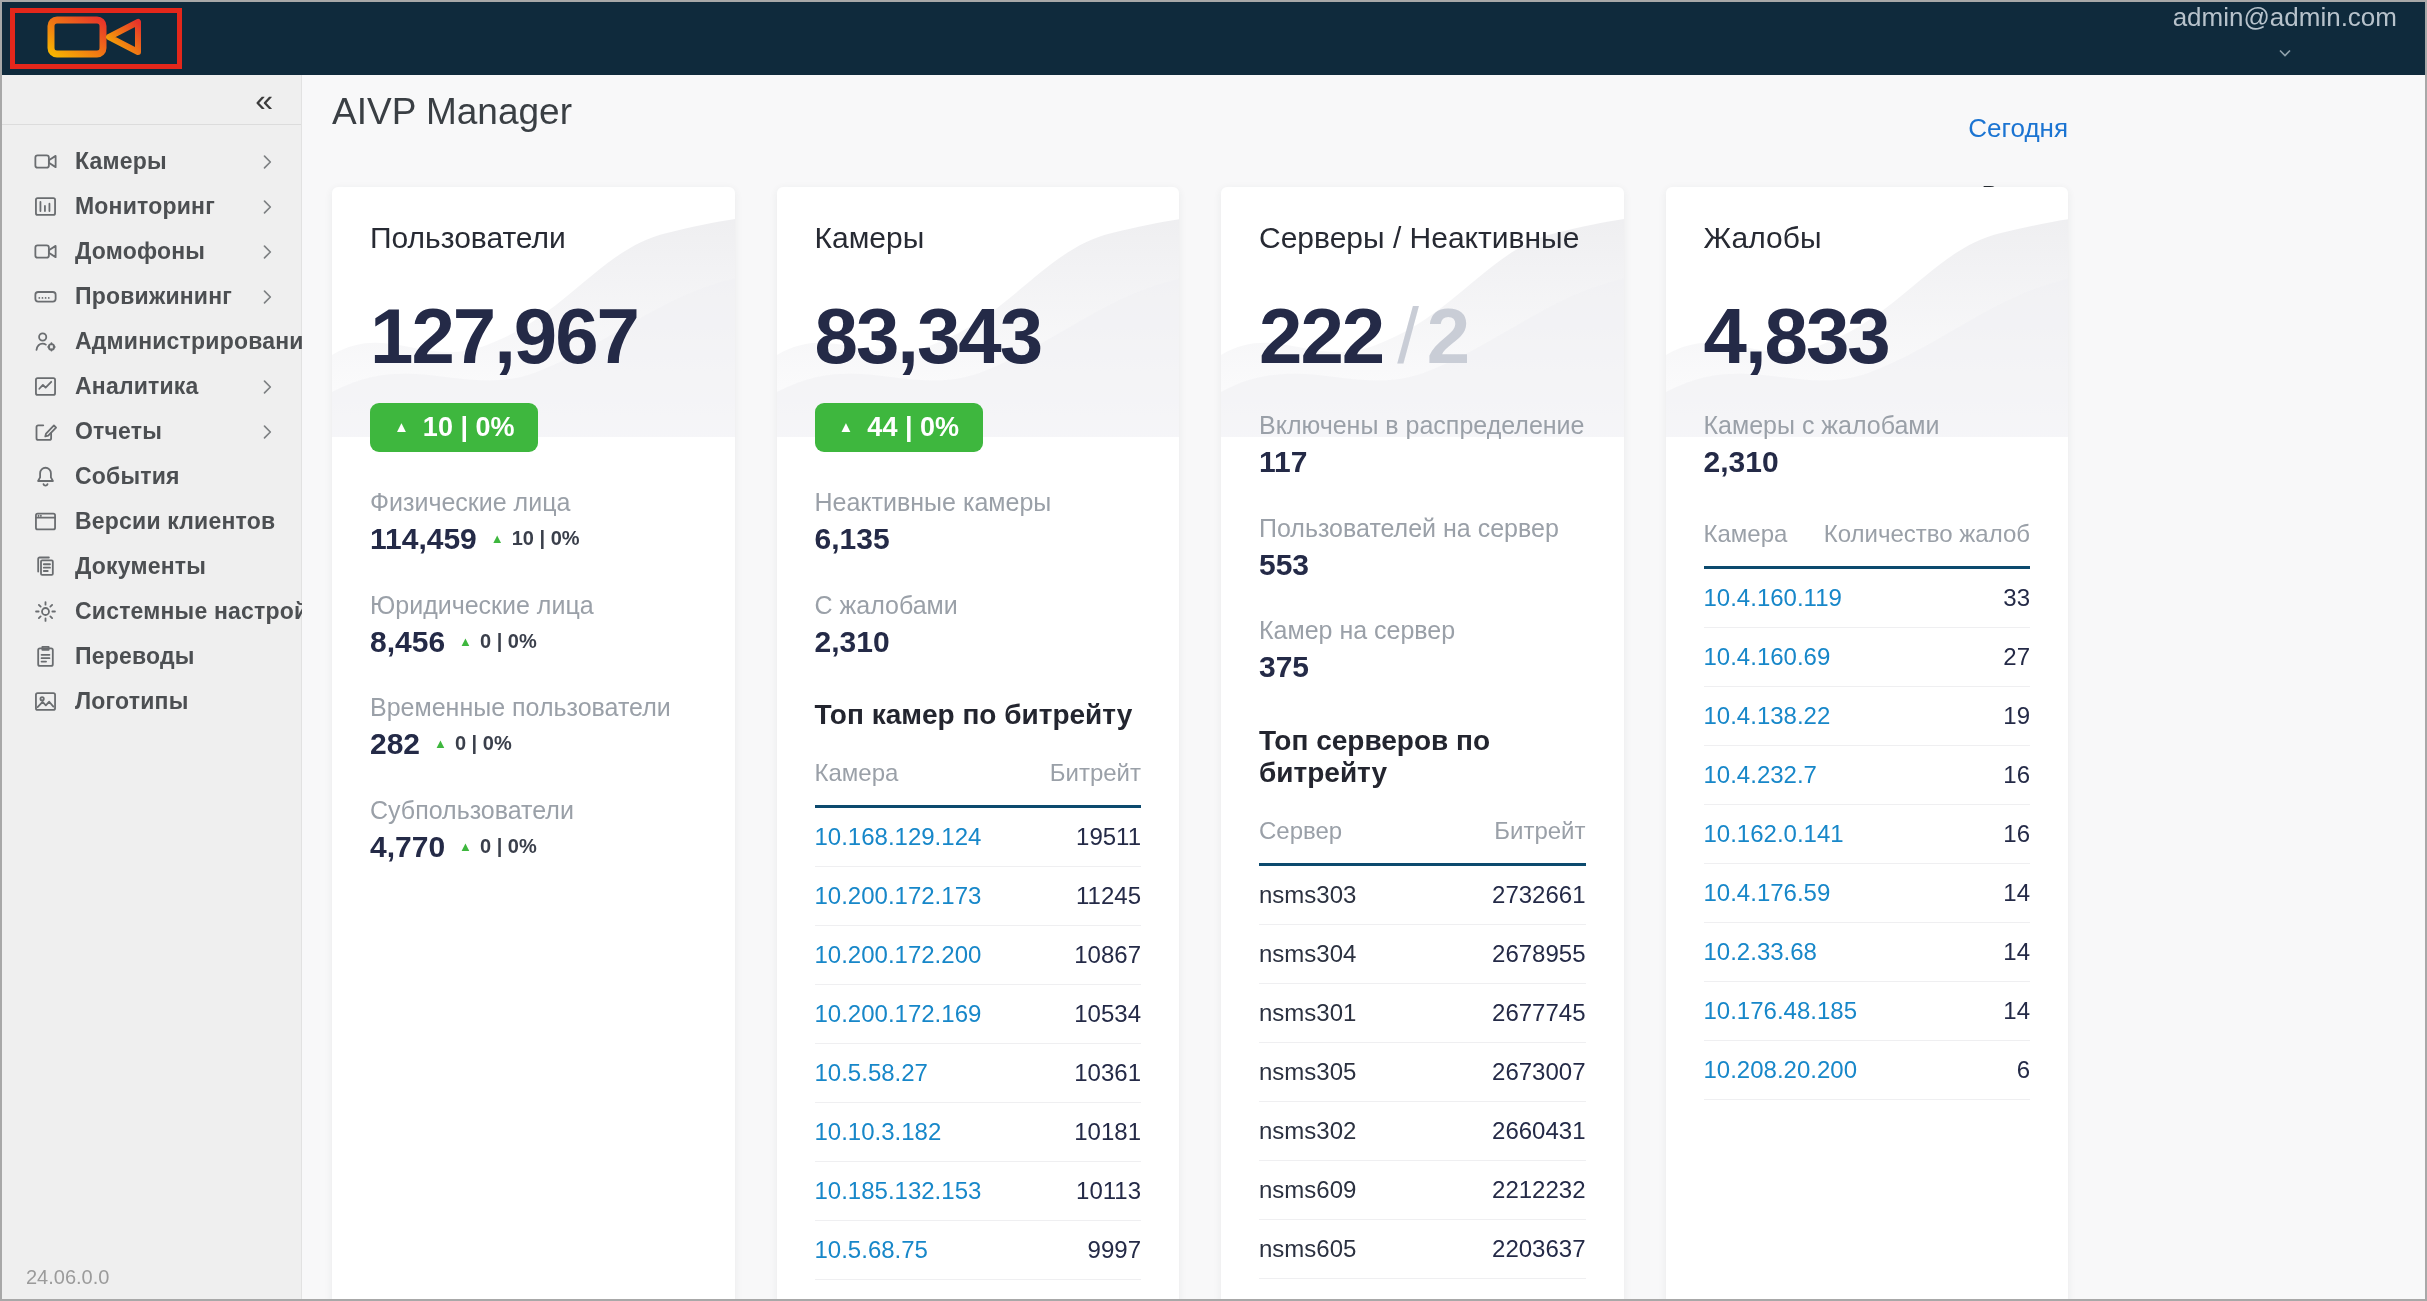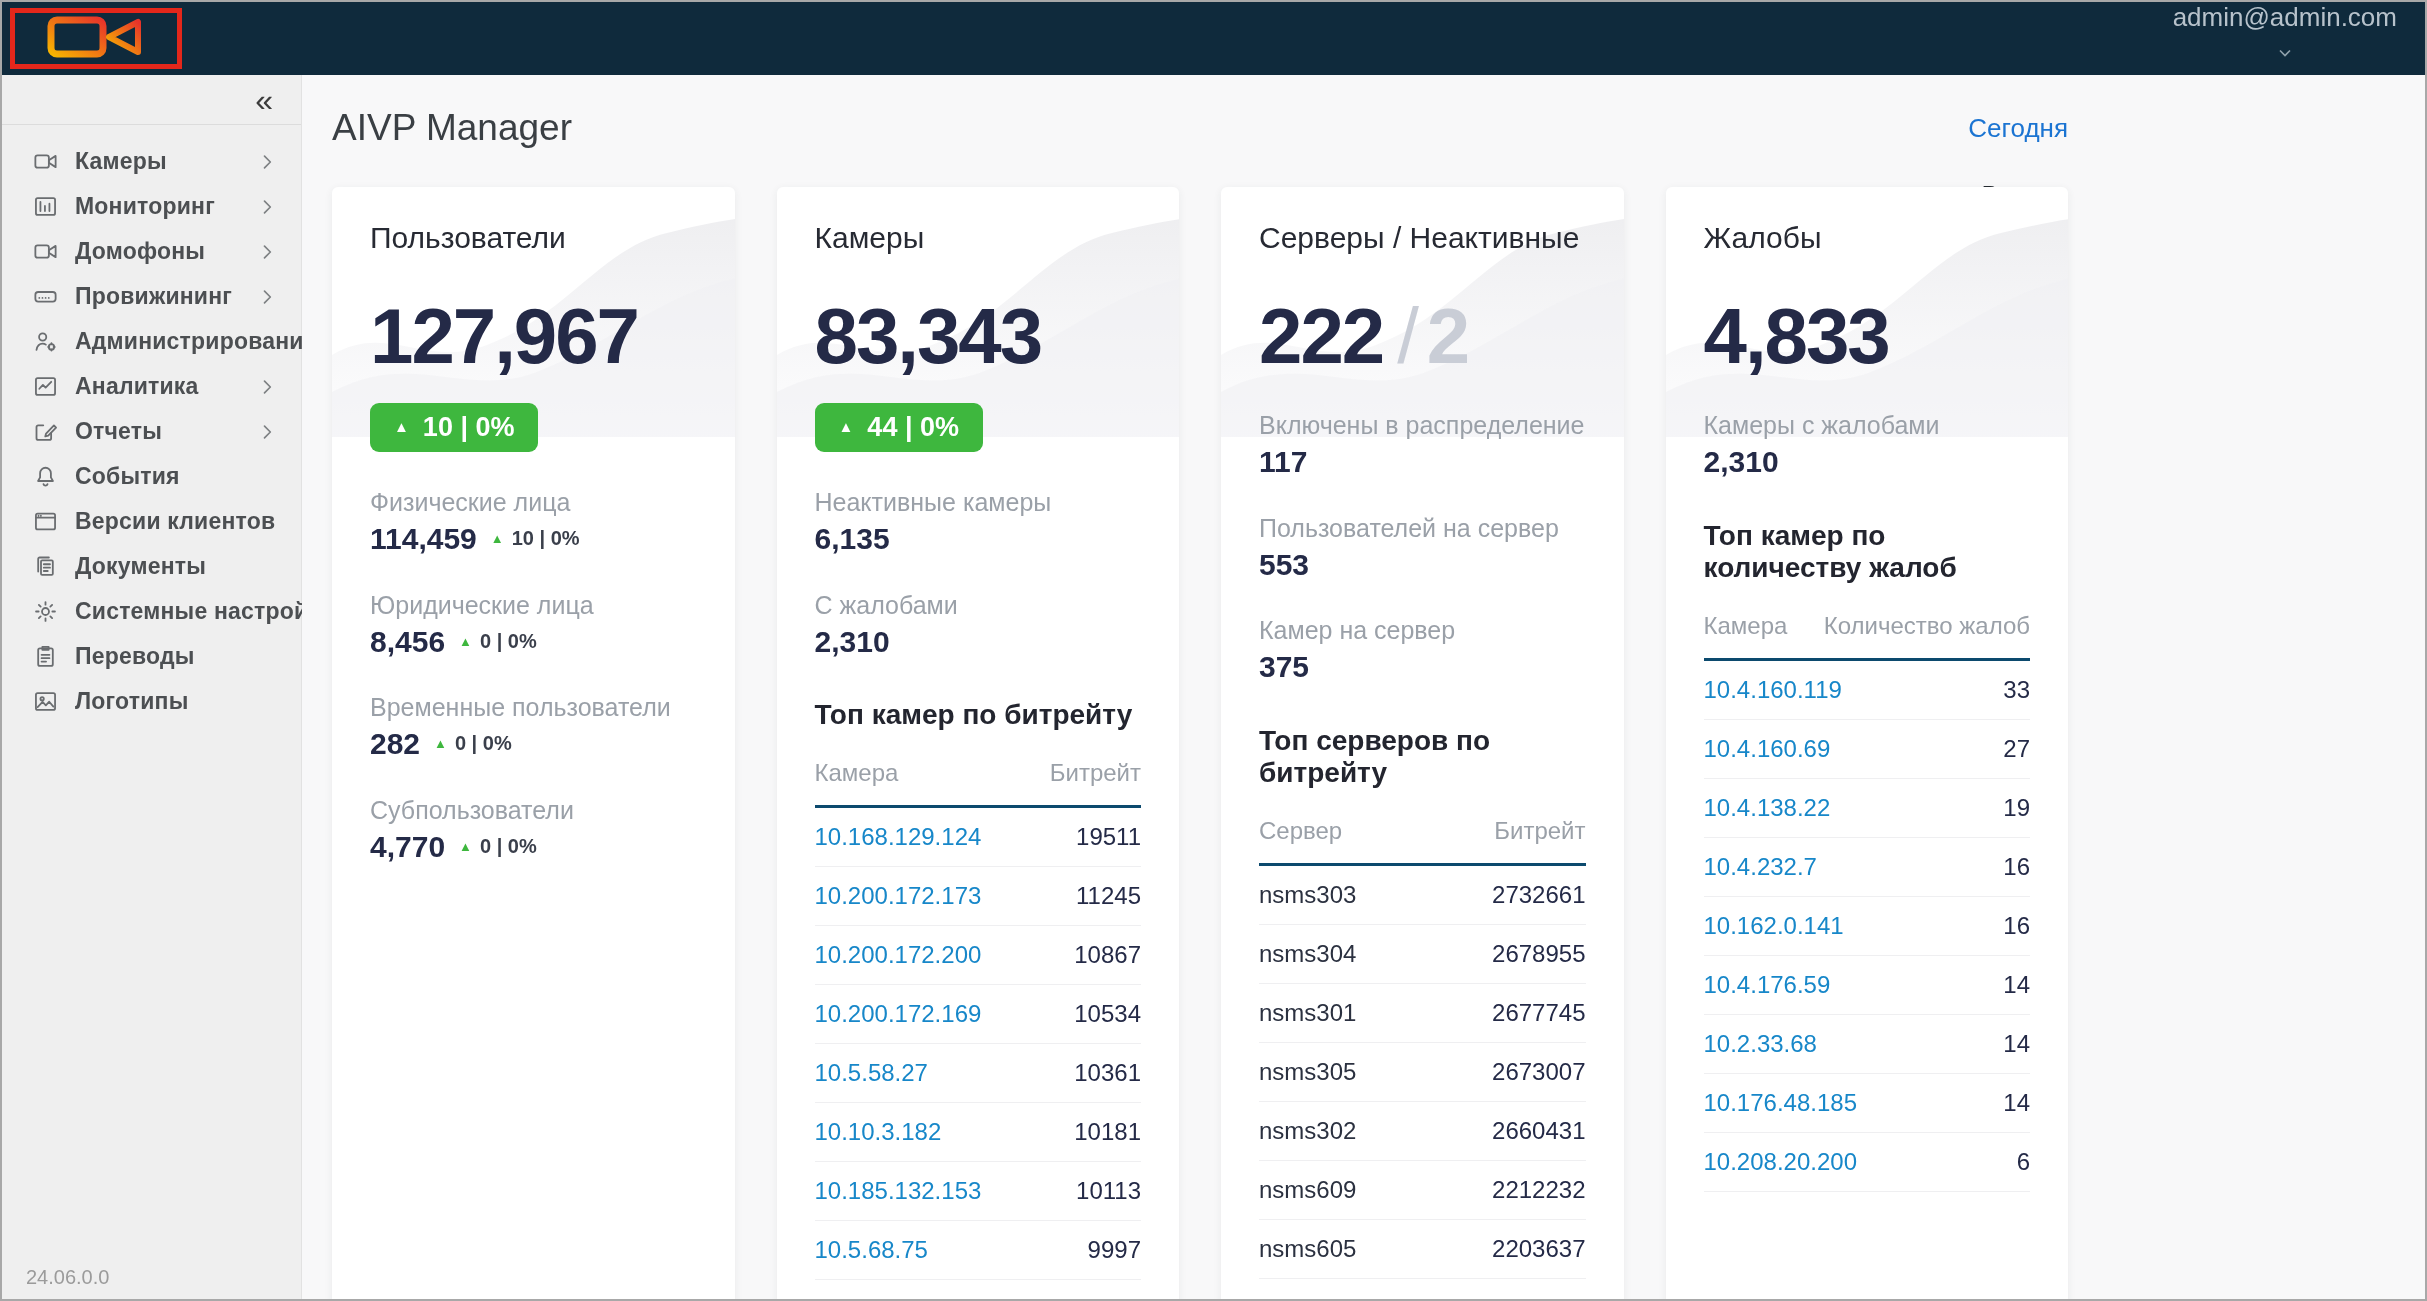"AIVP Manager" .page-title { top: 32px -> 16px }
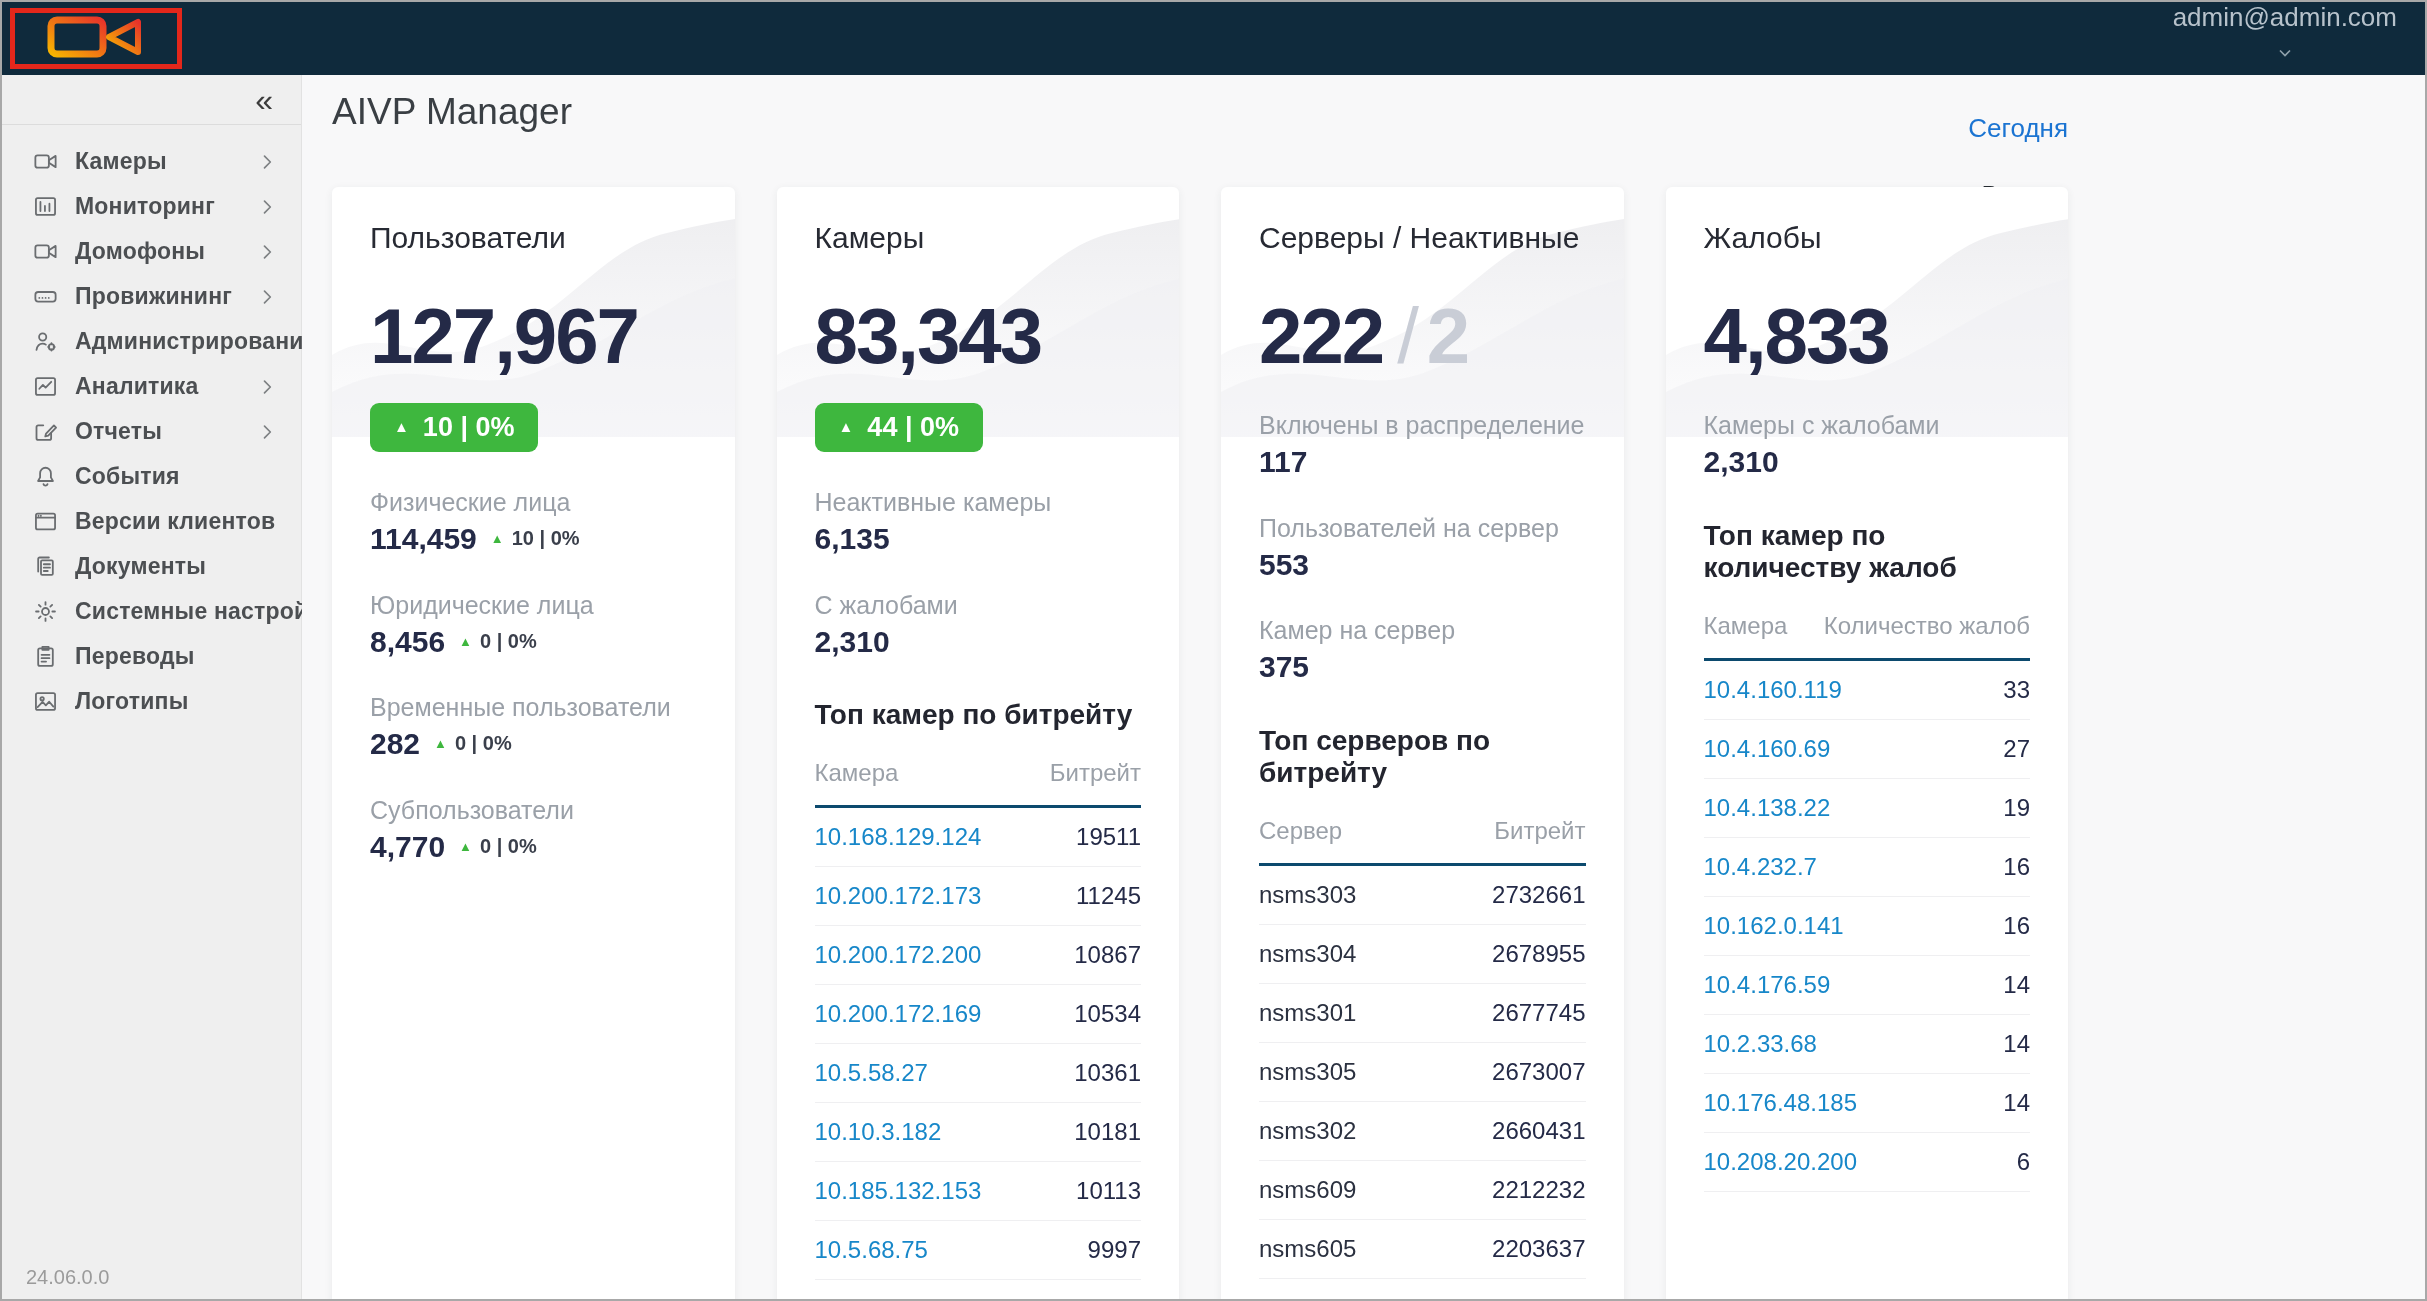"Топ камер по количеству жалоб" div.table-title { html: <div>Топ камер по количеству жалоб</div> -> none }
